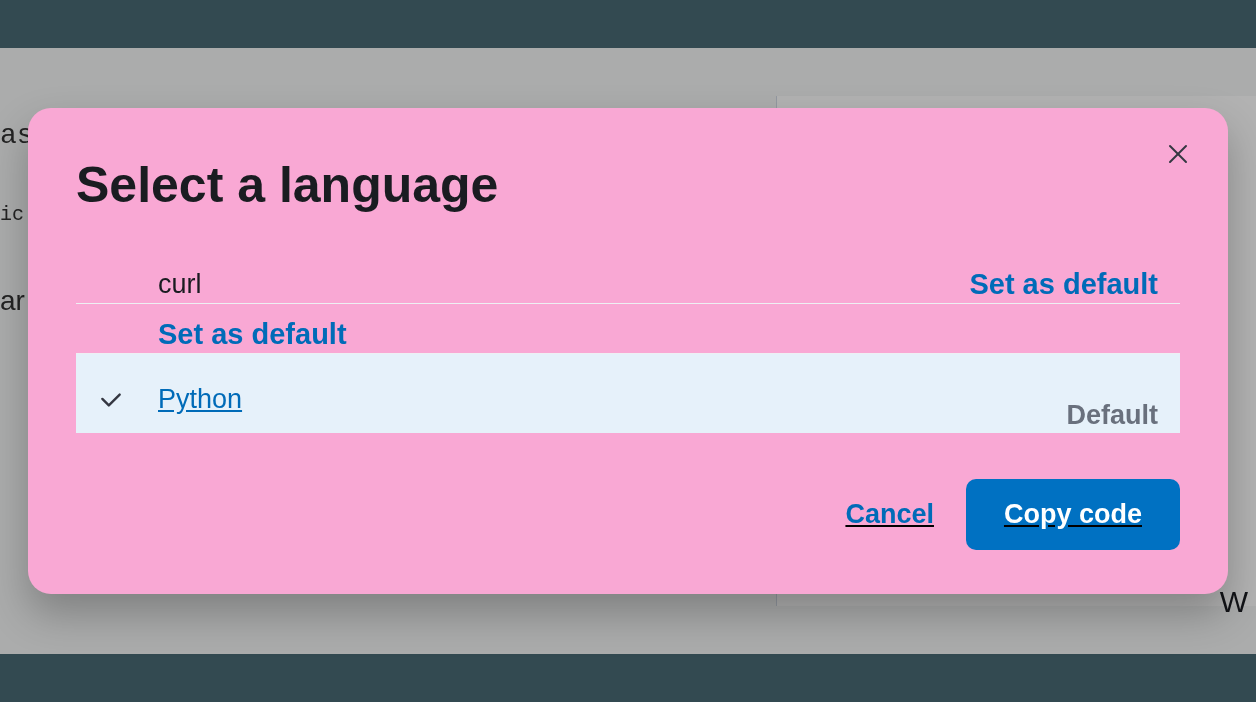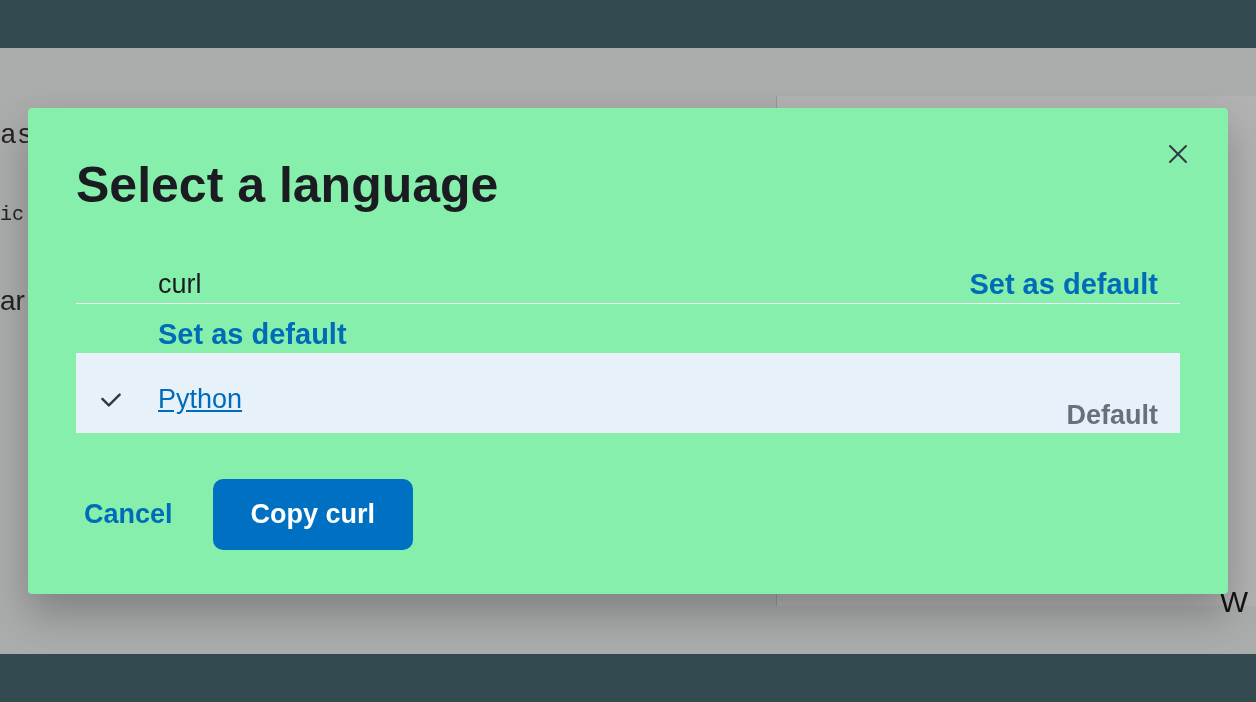"Select a language" .modal { background: #86efac -> #f9a8d4; border-radius: 4px -> 23px }
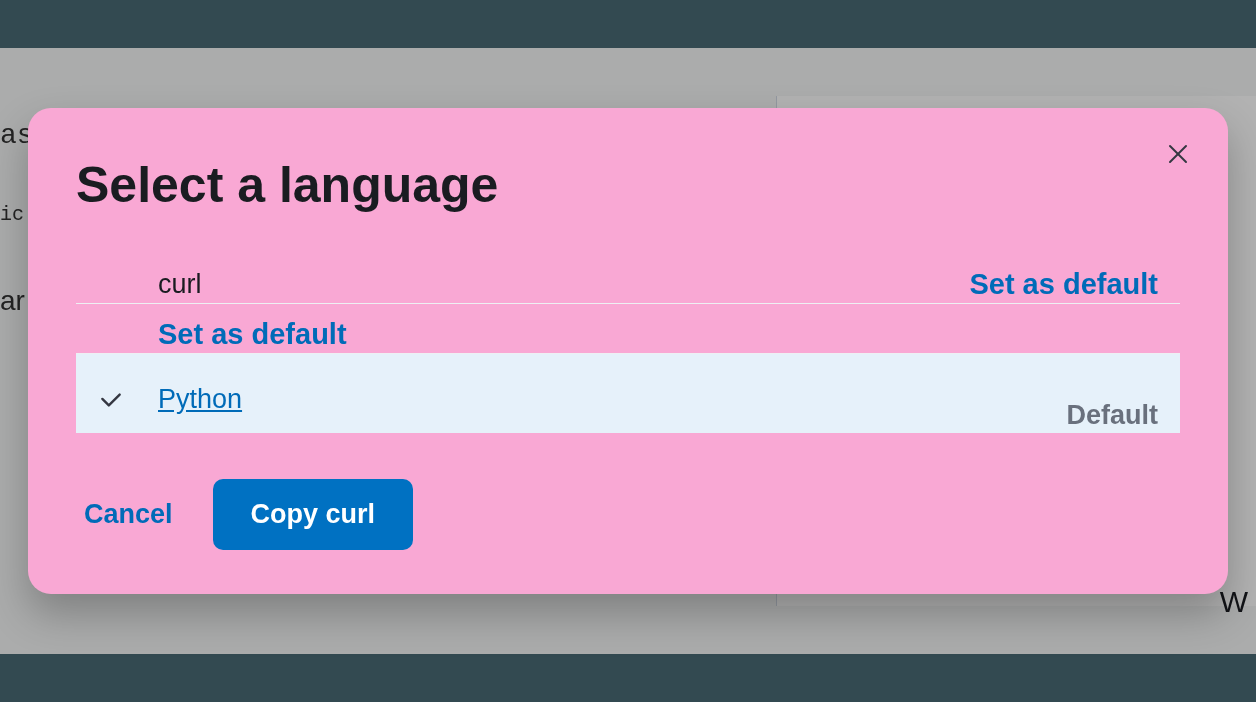"Cancel" .modal-footer { gap: 32px -> 24px; justify-content: flex-start -> flex-end; text-decoration: none -> underline }
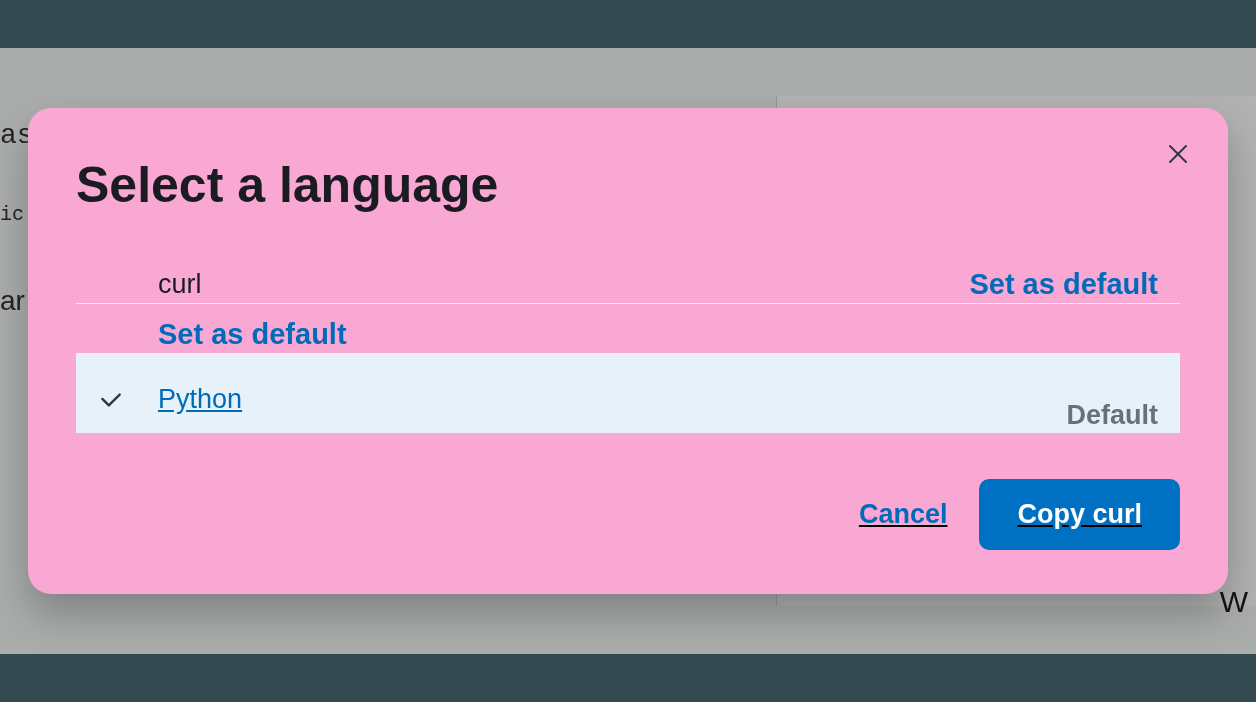"Copy curl" button.primary-btn { text: curl -> code }
